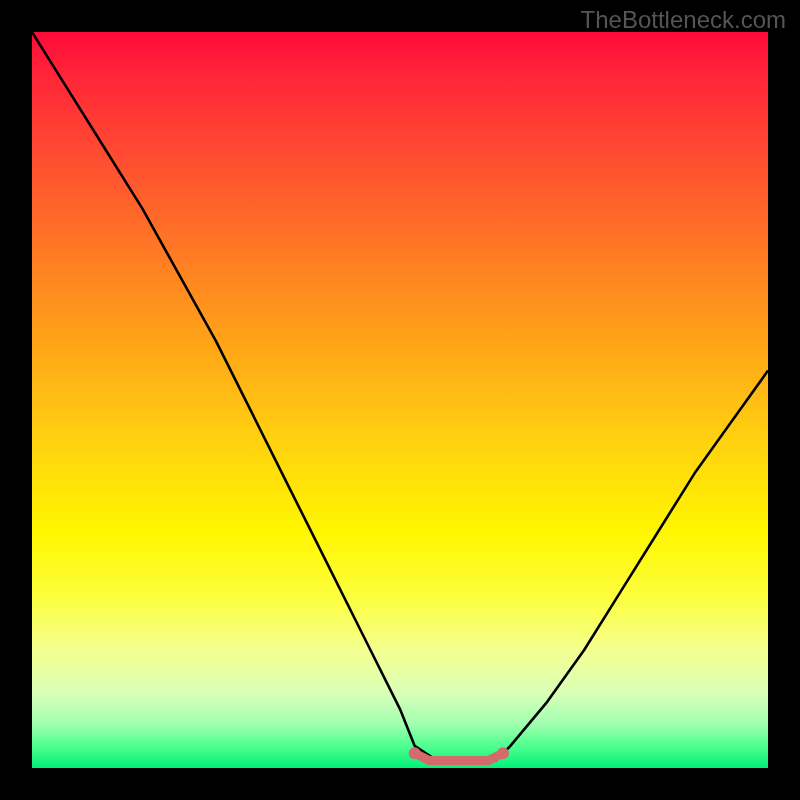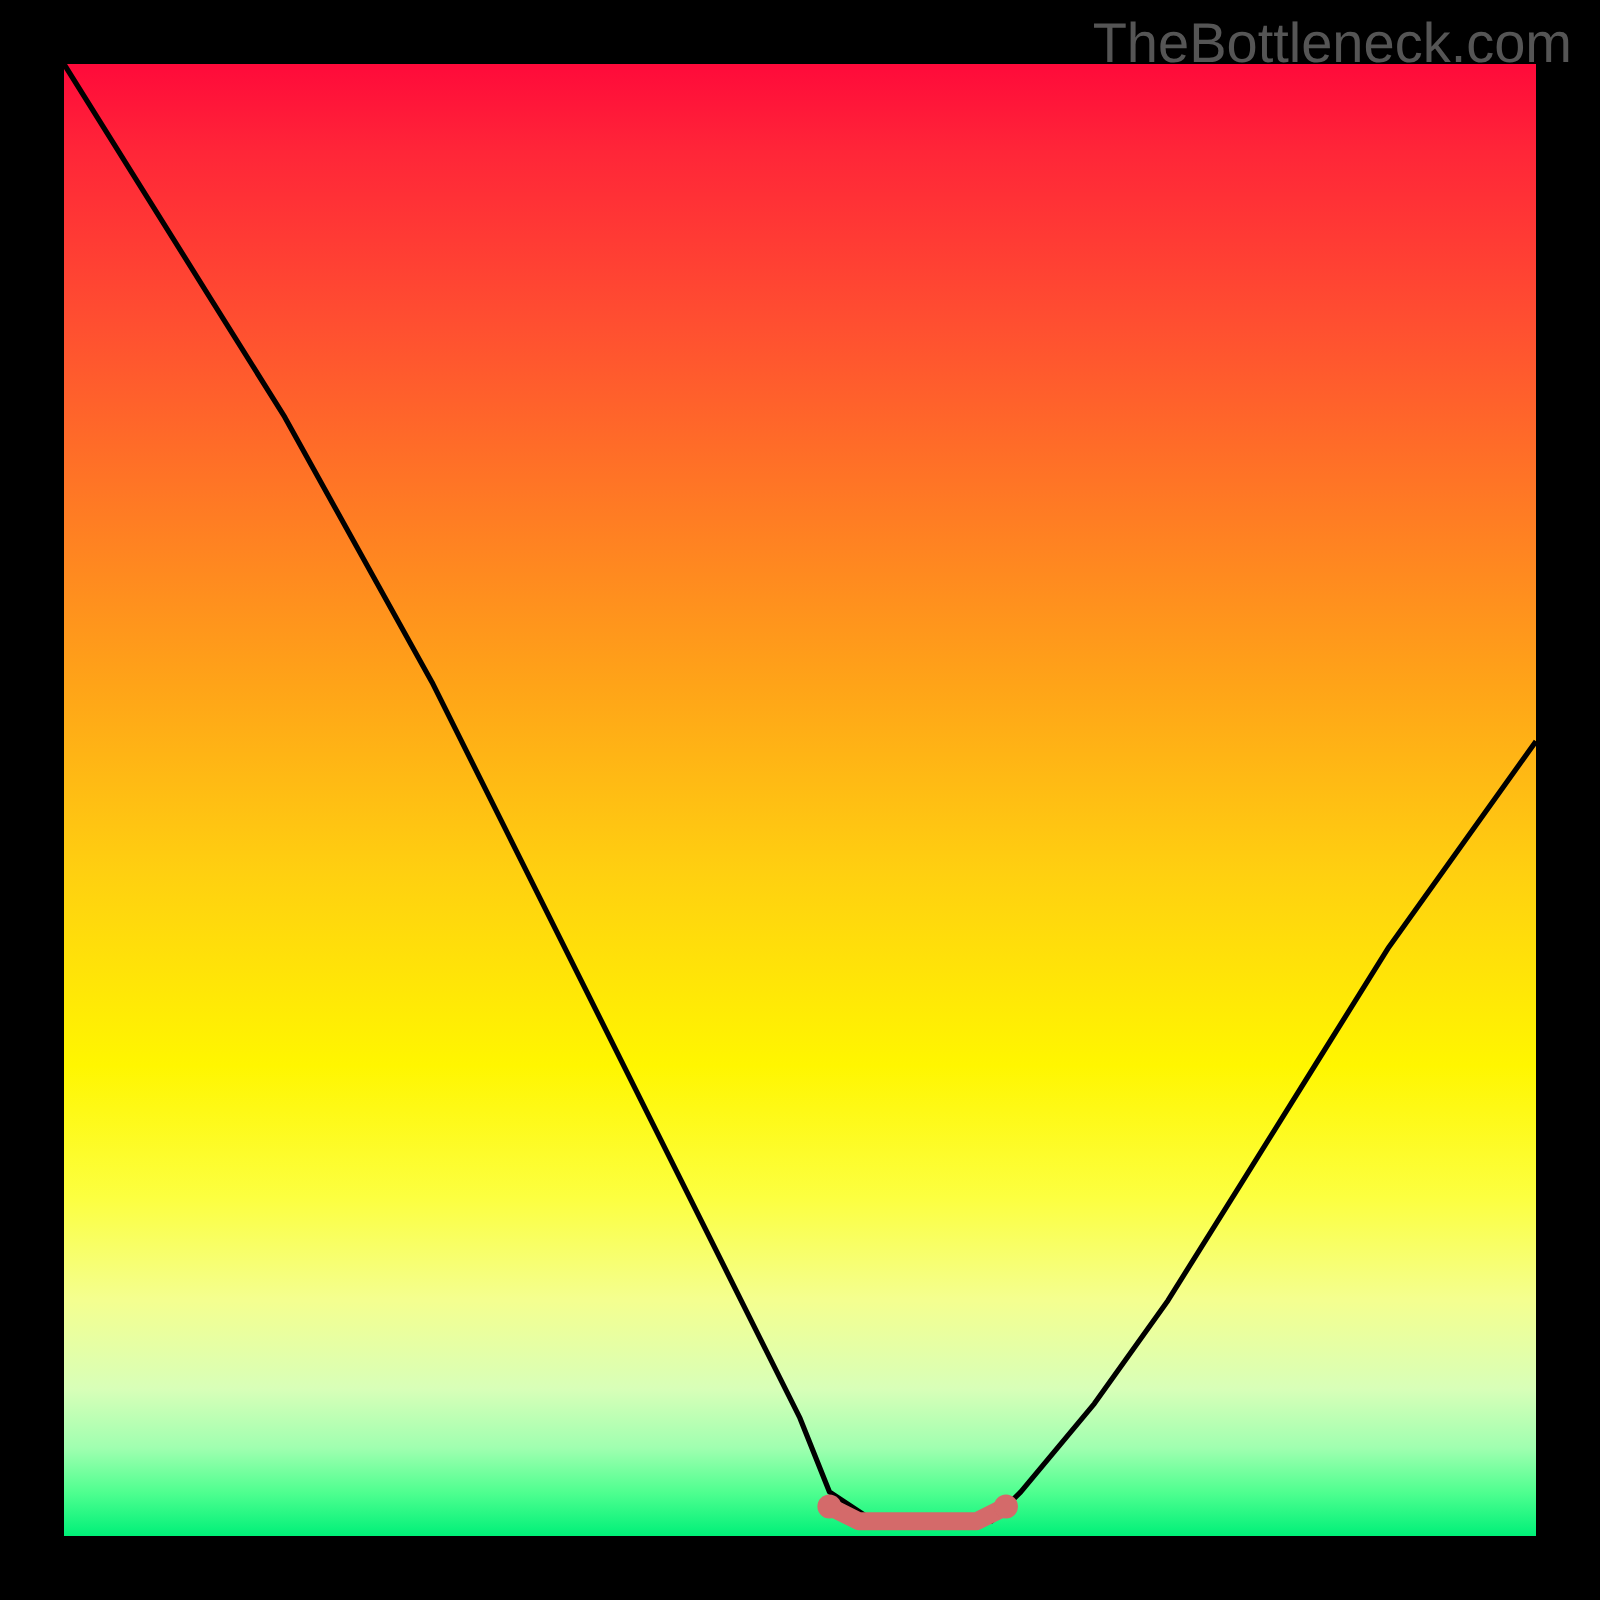"TheBottleneck.com" .watermark { font-size: 28px -> 24px }
